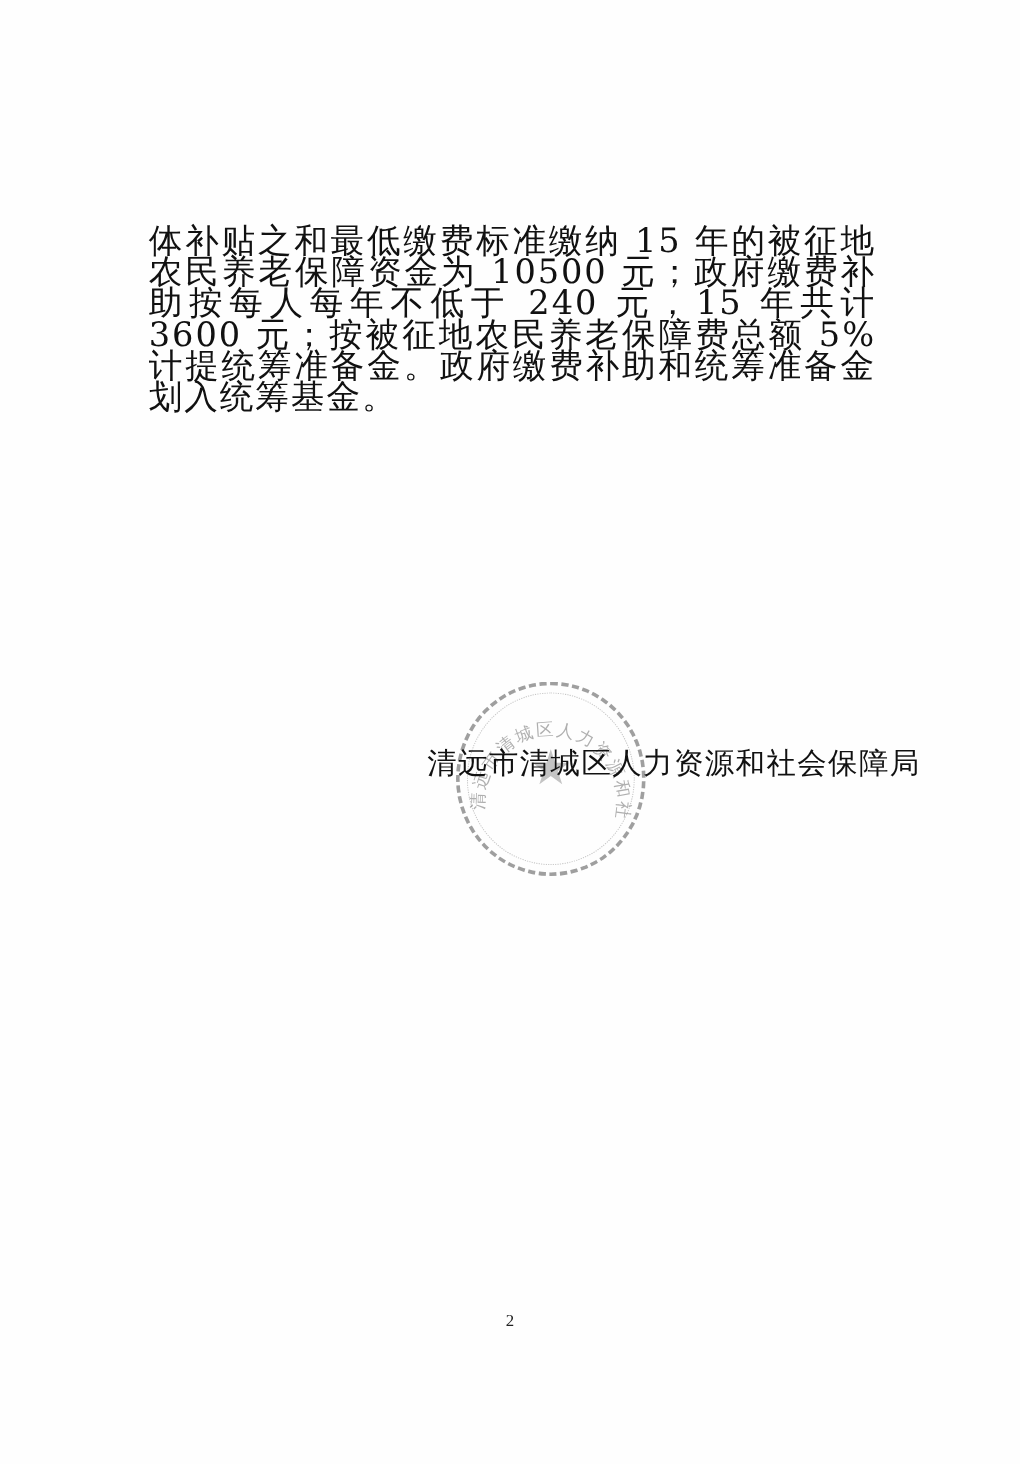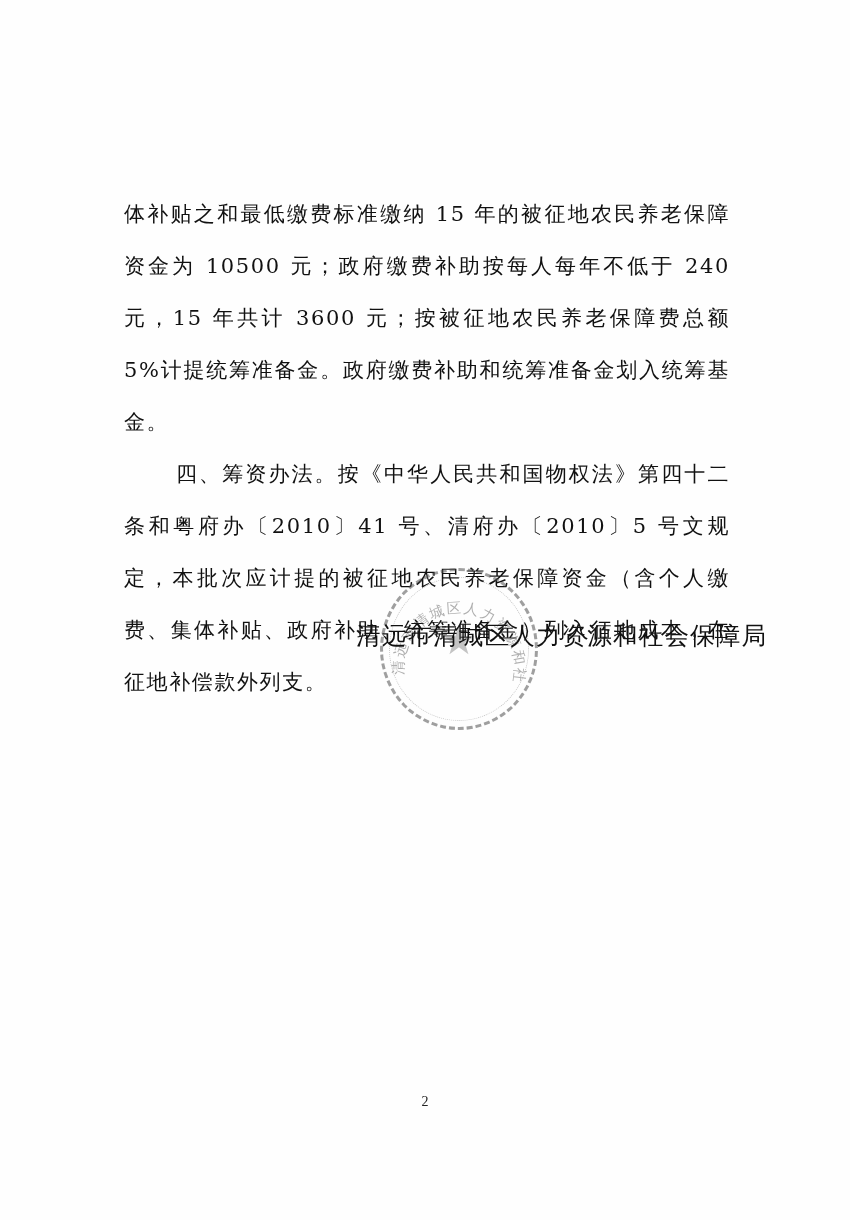"体补贴之和最低缴费标准缴纳 15 年的被征地农民养老保障资金为 10500" .body-text { font-size: 21px -> 28px; line-height: 52px -> 26px }
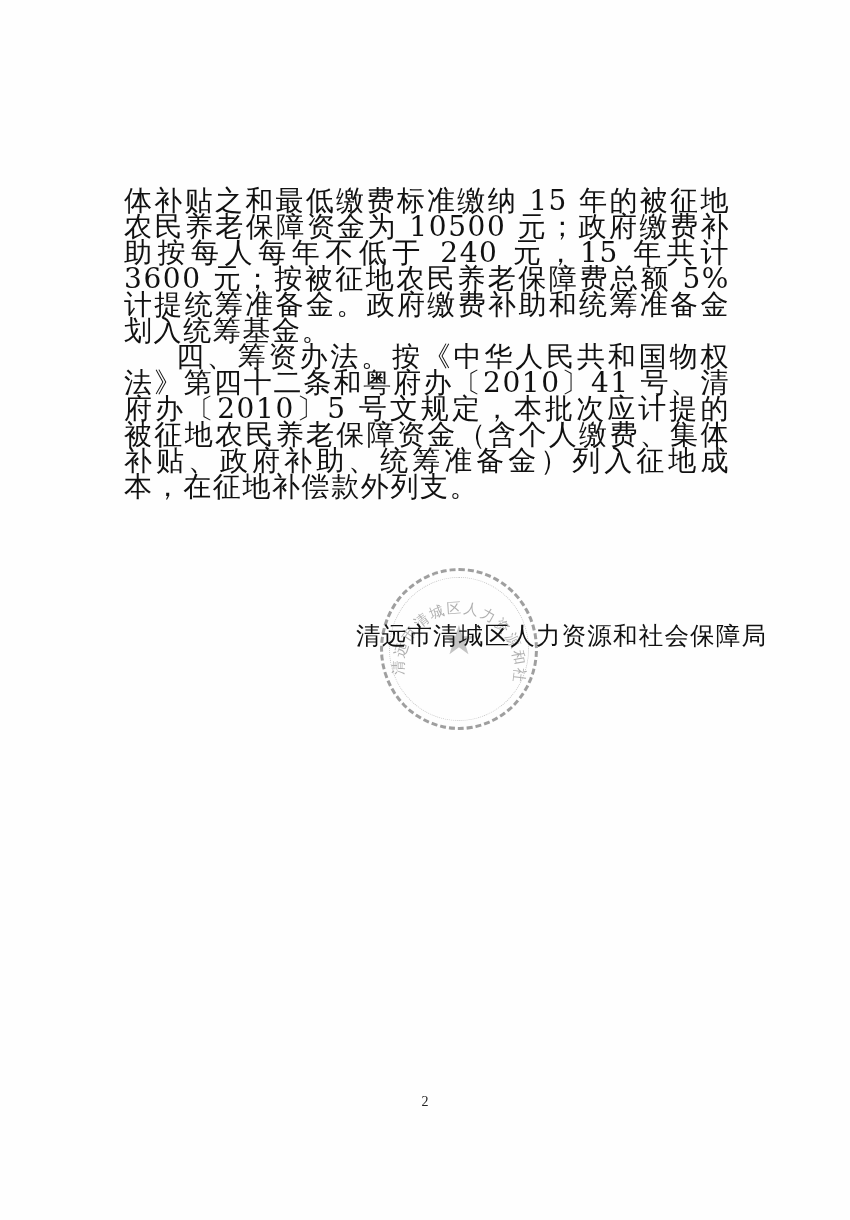"四、筹资办法。按《中华人民共和国物权法》第四十二条和粤府办〔2010〕41" p.para { html: <p>四、筹资办法。按《中华人民共和国物权法》第四十二条和粤府办〔2010〕41 号、清府办〔2010〕5 号文规定，本批次应计提的被征地农民养老保障资金（含个人缴费、集体补贴、政府补助、统筹准备金）列入征地成本，在征地补偿款外列支。</p> -> none }
